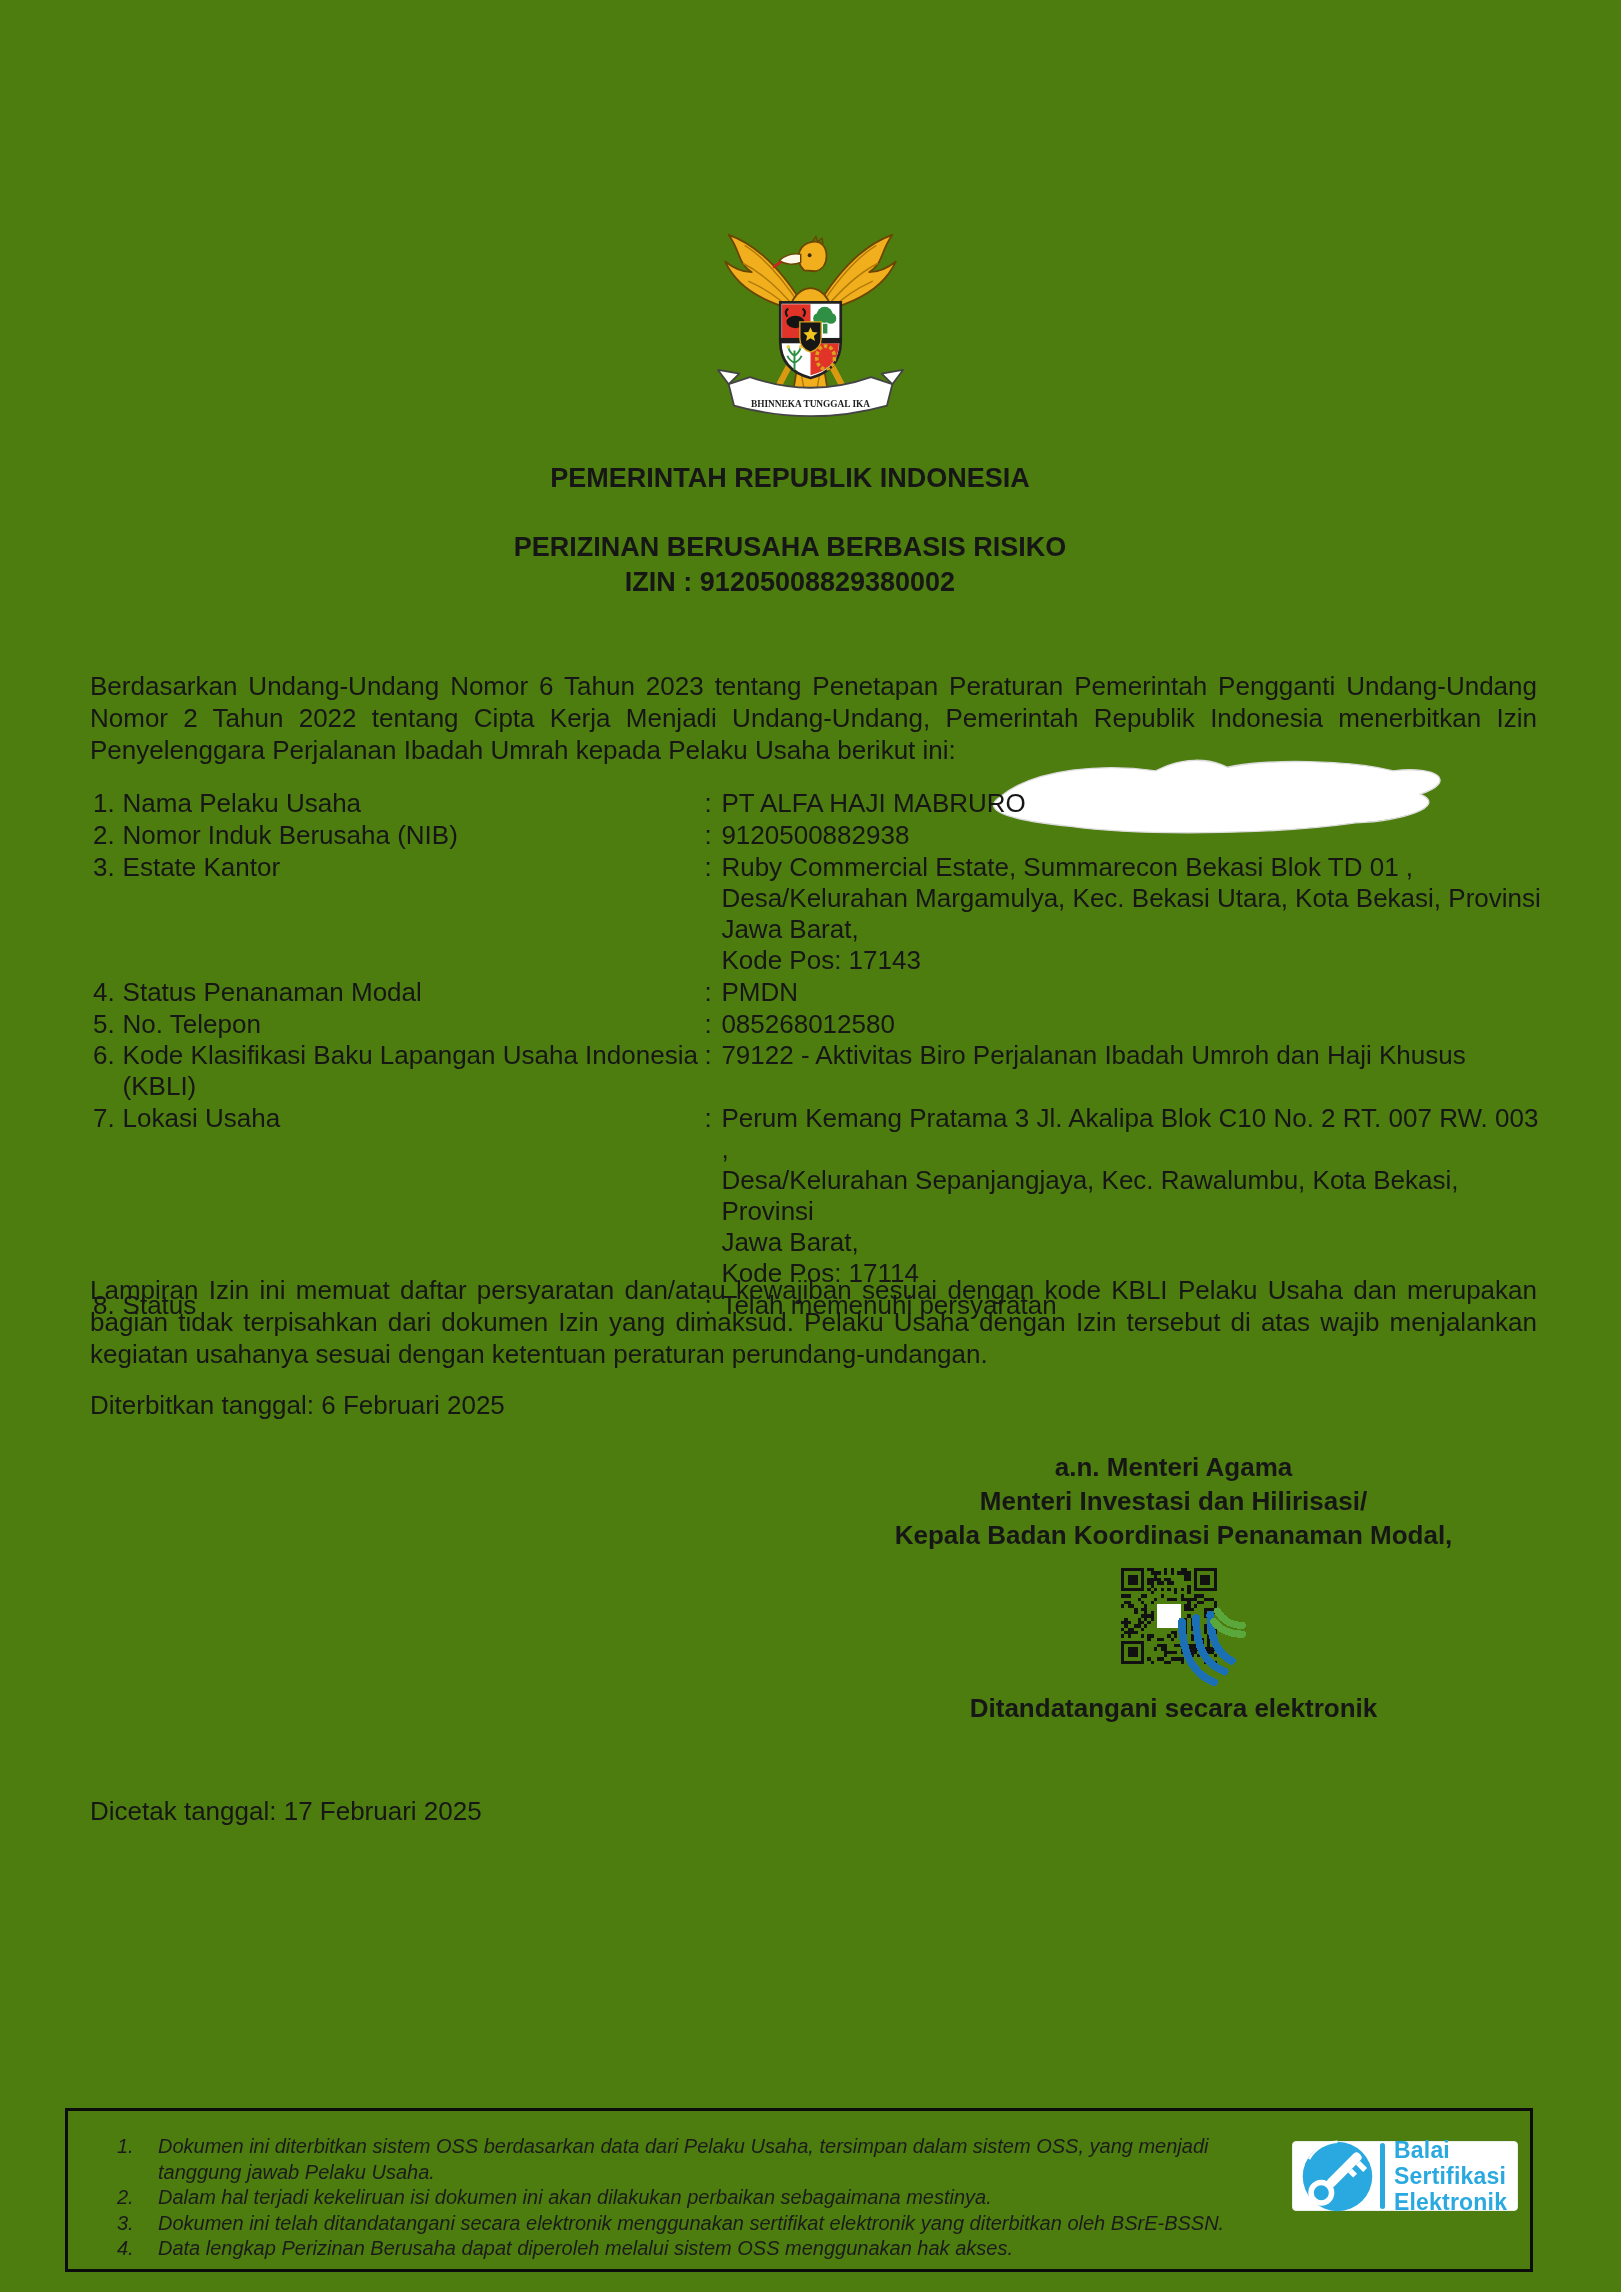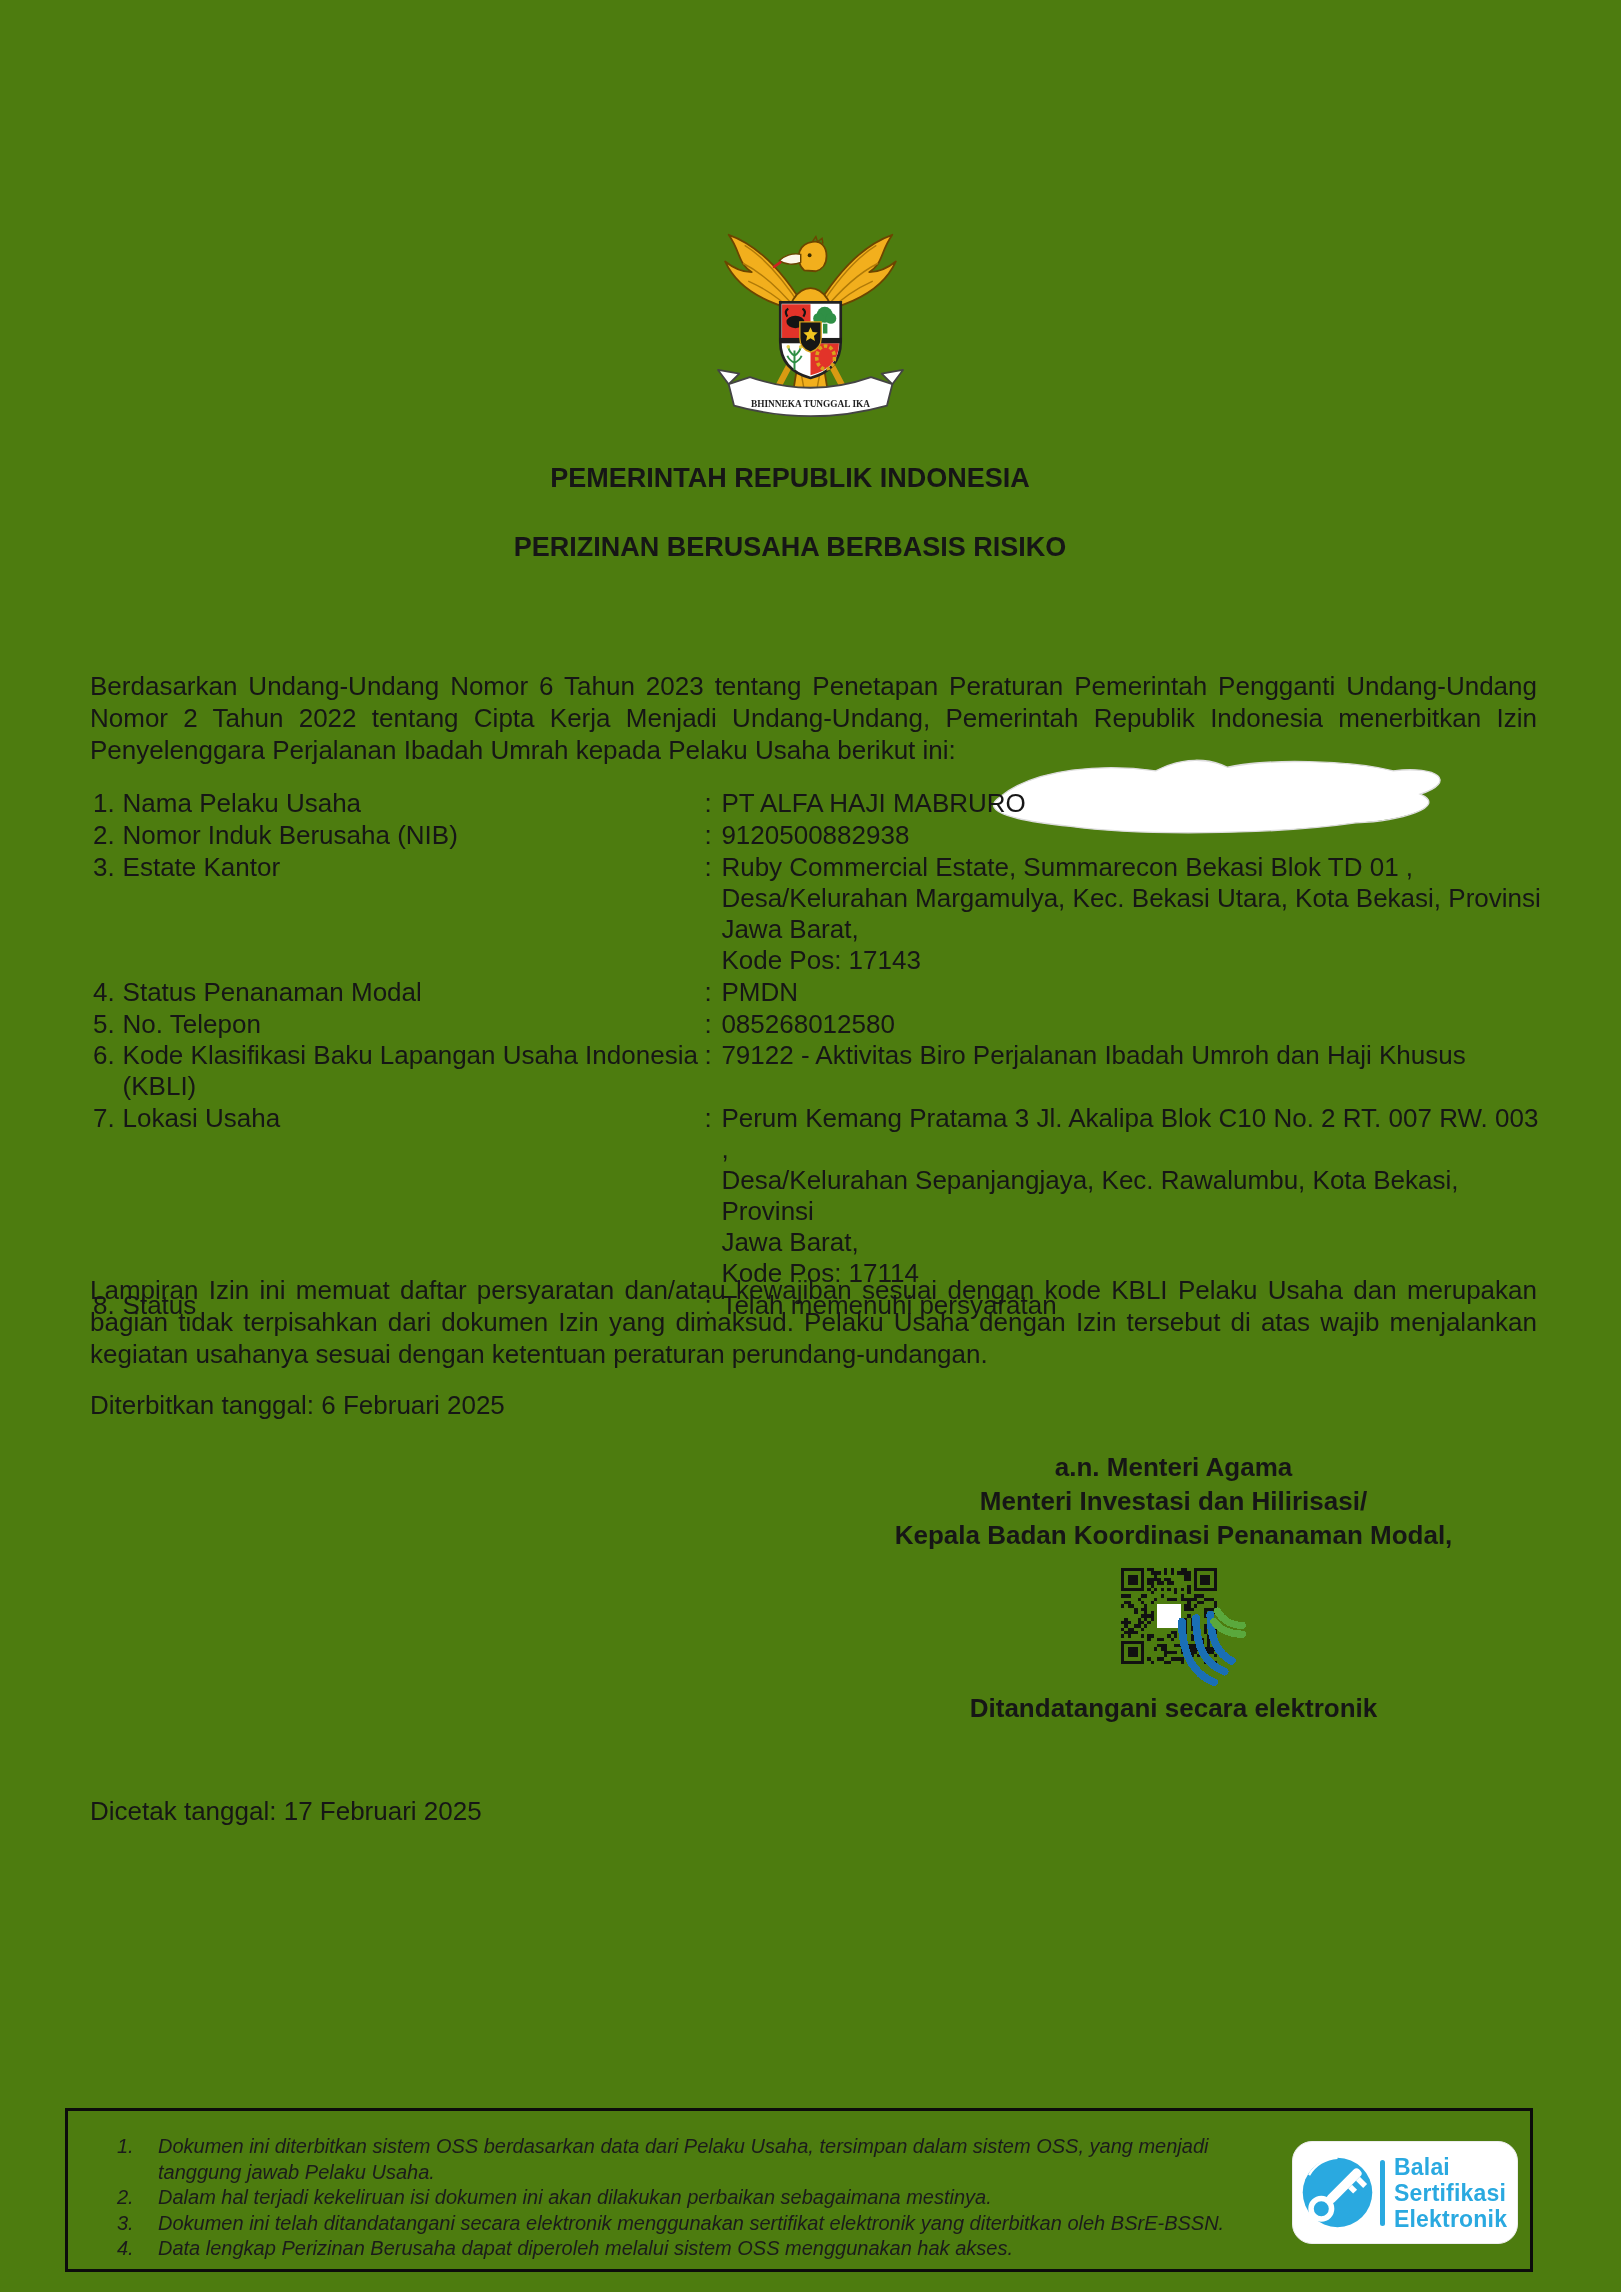"IZIN : 91205008829380002" div.abs { html: none -> <div>IZIN : 91205008829380002</div> }
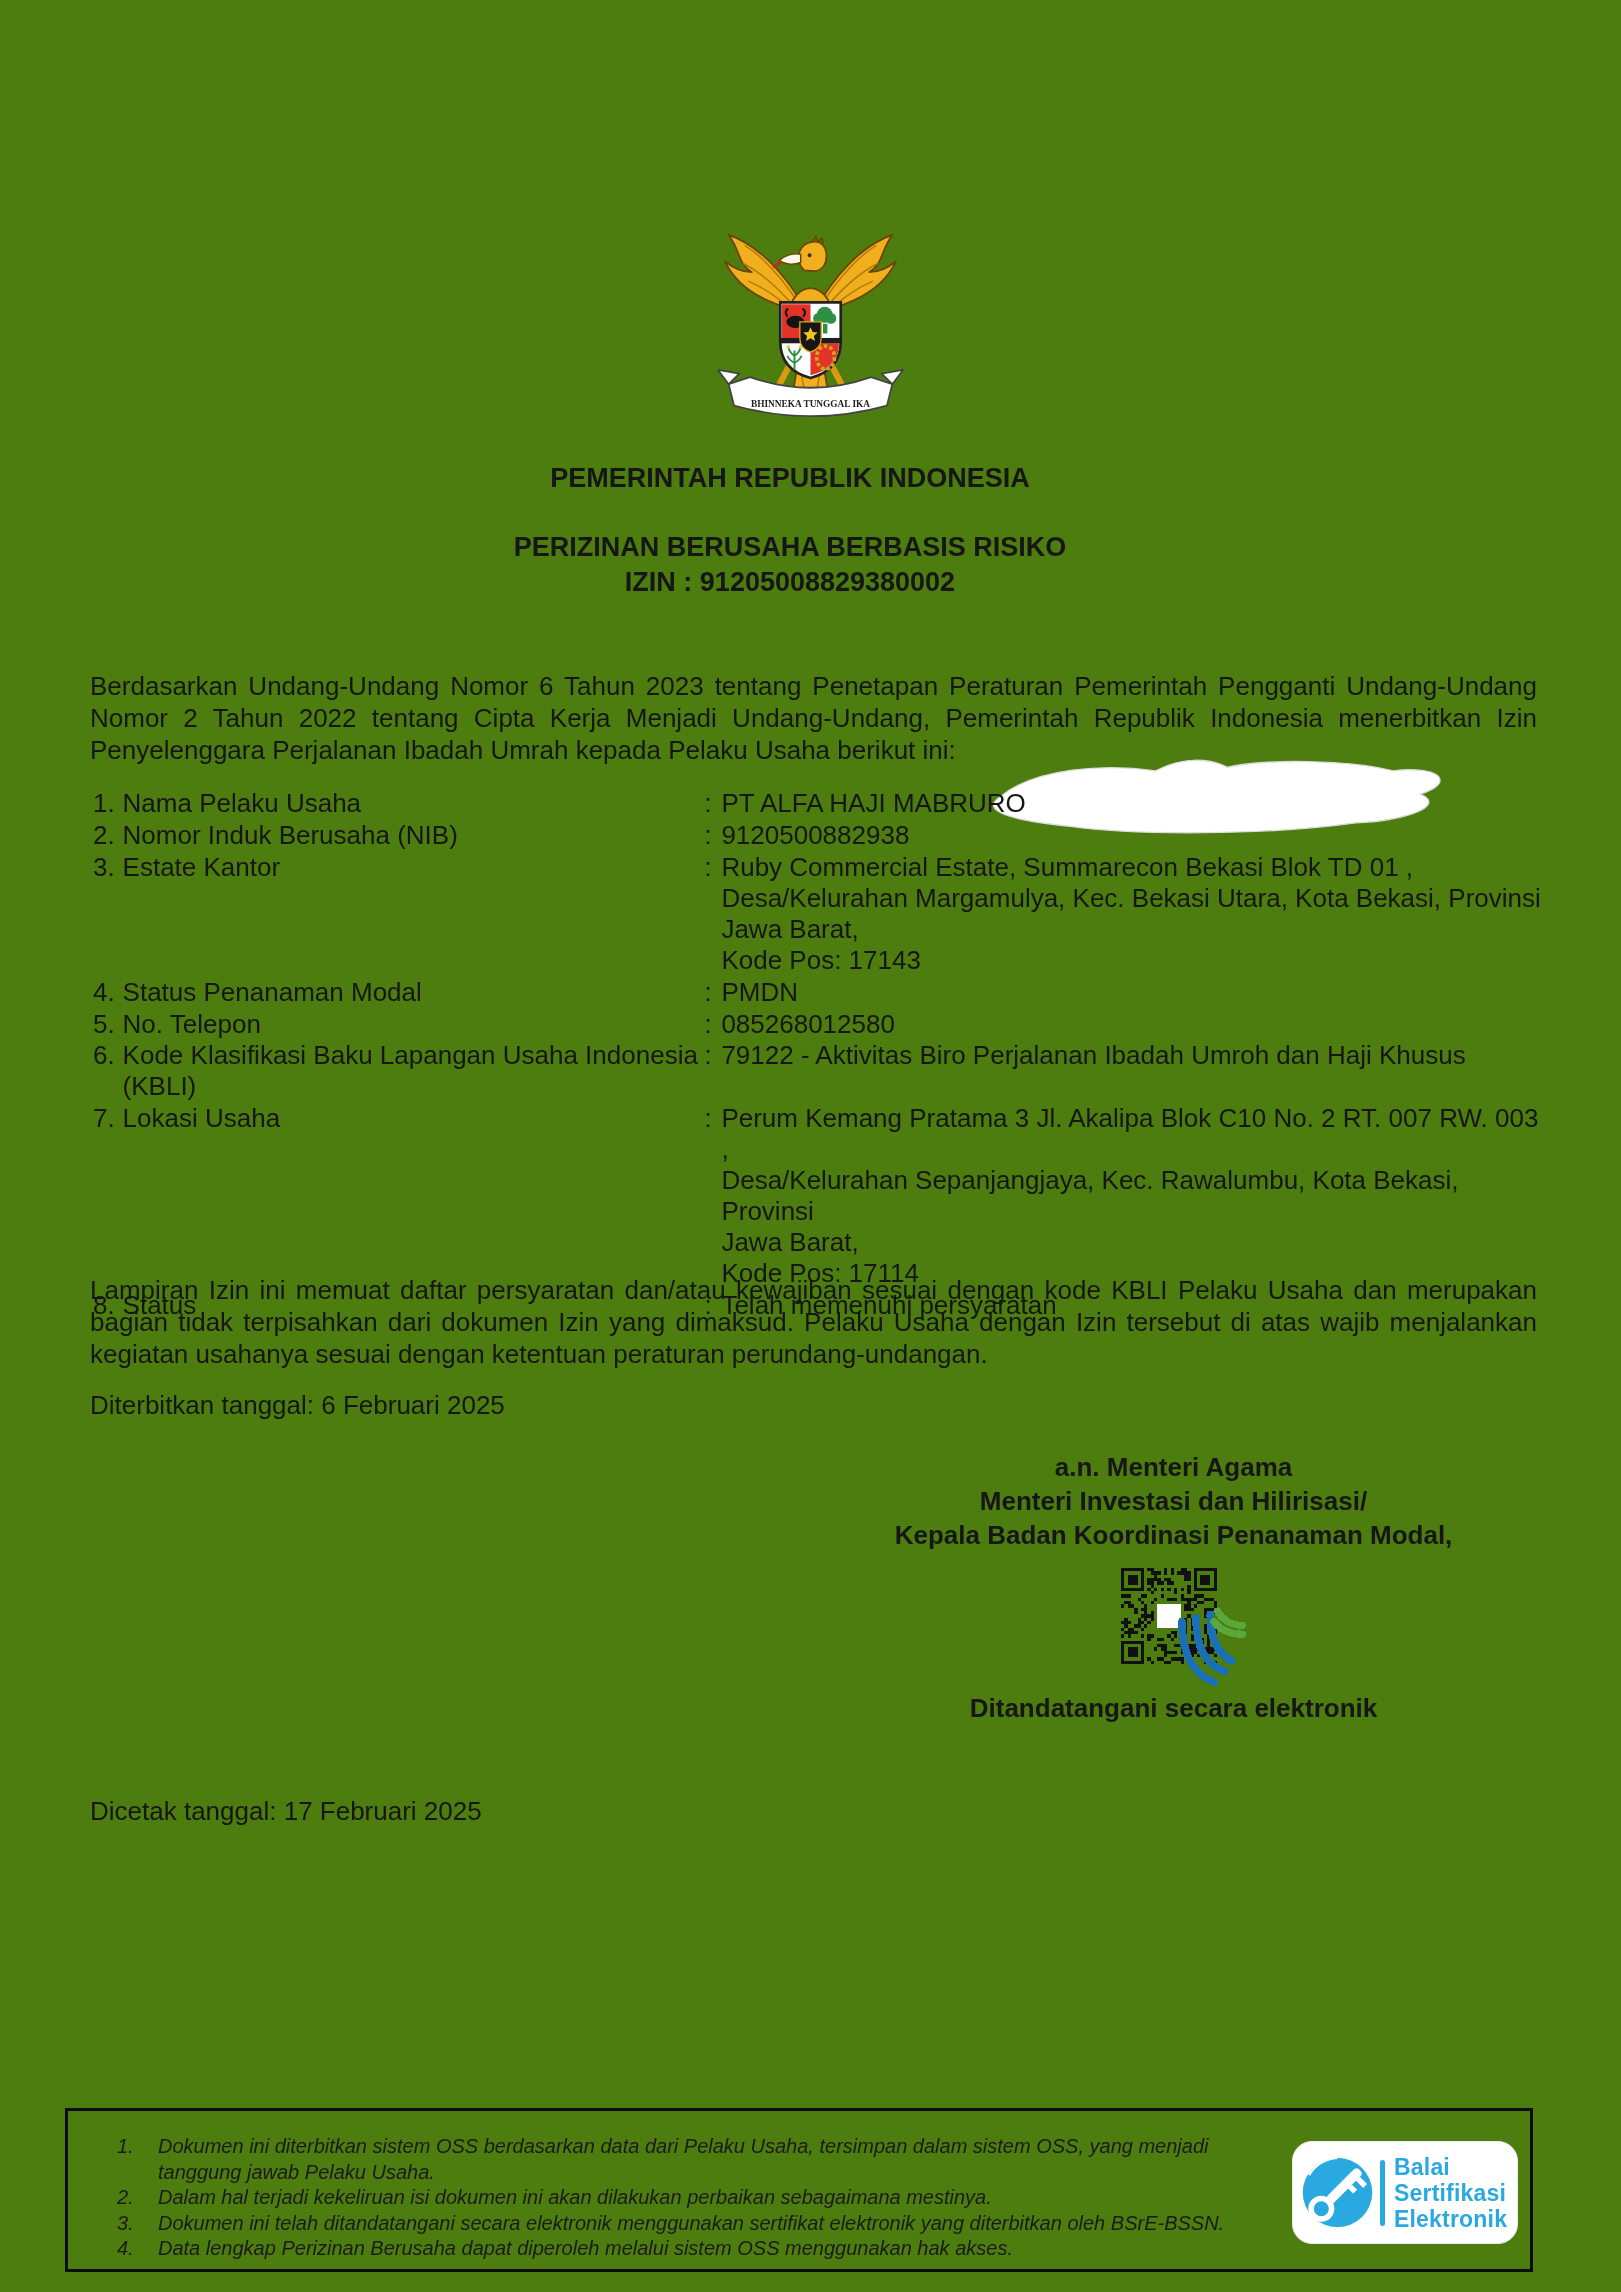"Balai" .logo-card { border-radius: 20px -> 4px; height: 103px -> 70px }
